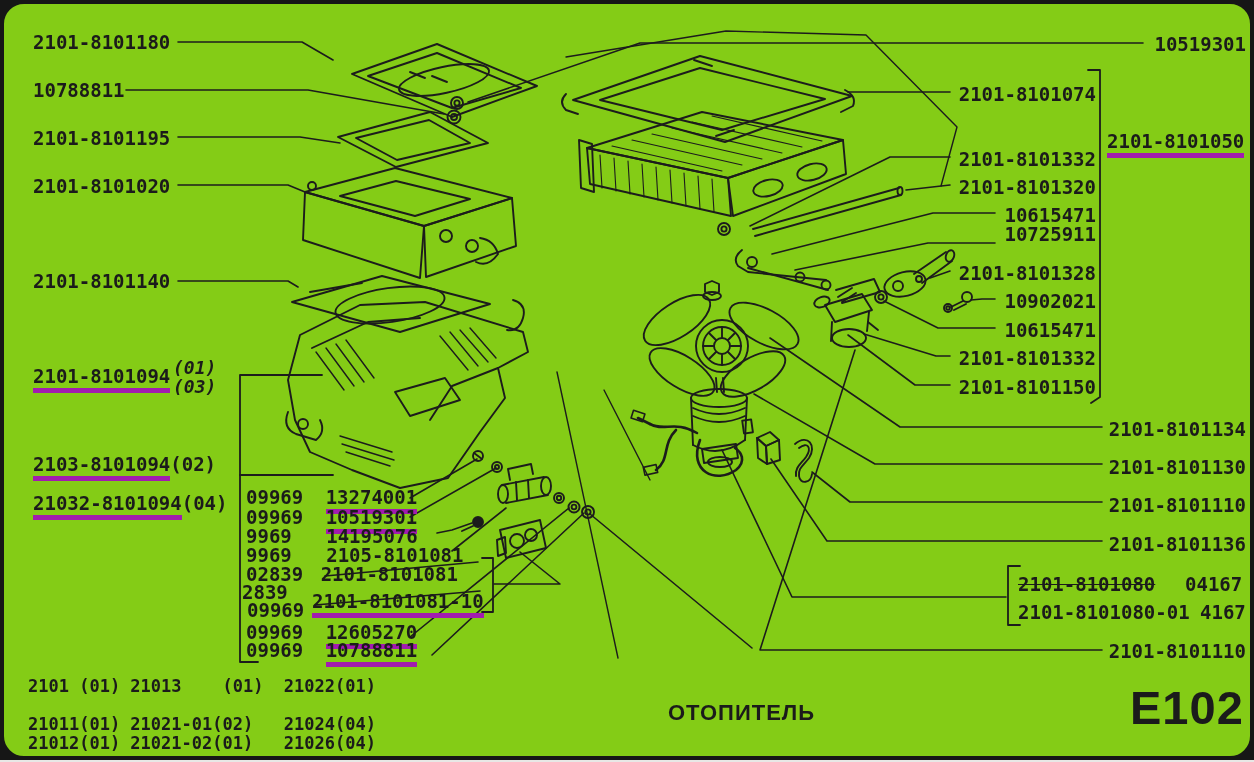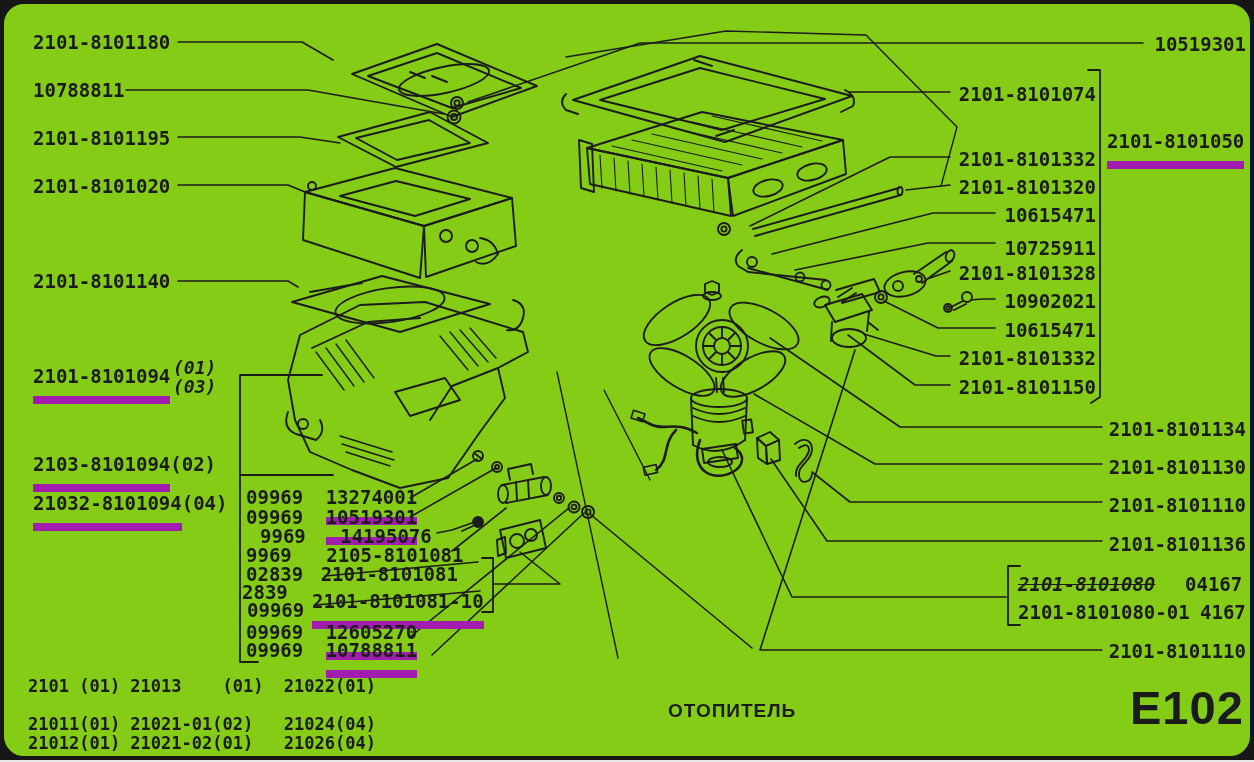"2101-8101050" .u { border-bottom: 8px solid #a21caf -> 5px solid #a21caf; padding-bottom: 9px -> 1px }
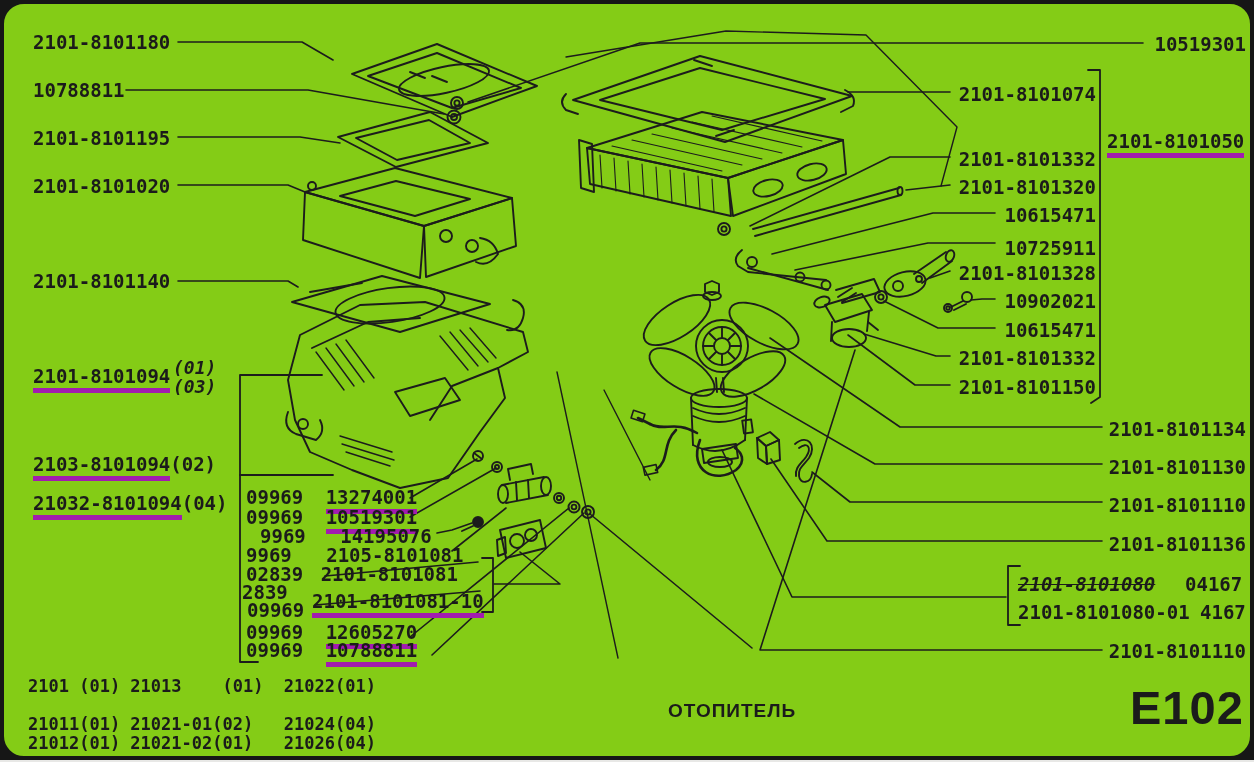"10725911" div.lbl { top: 238px -> 224px }
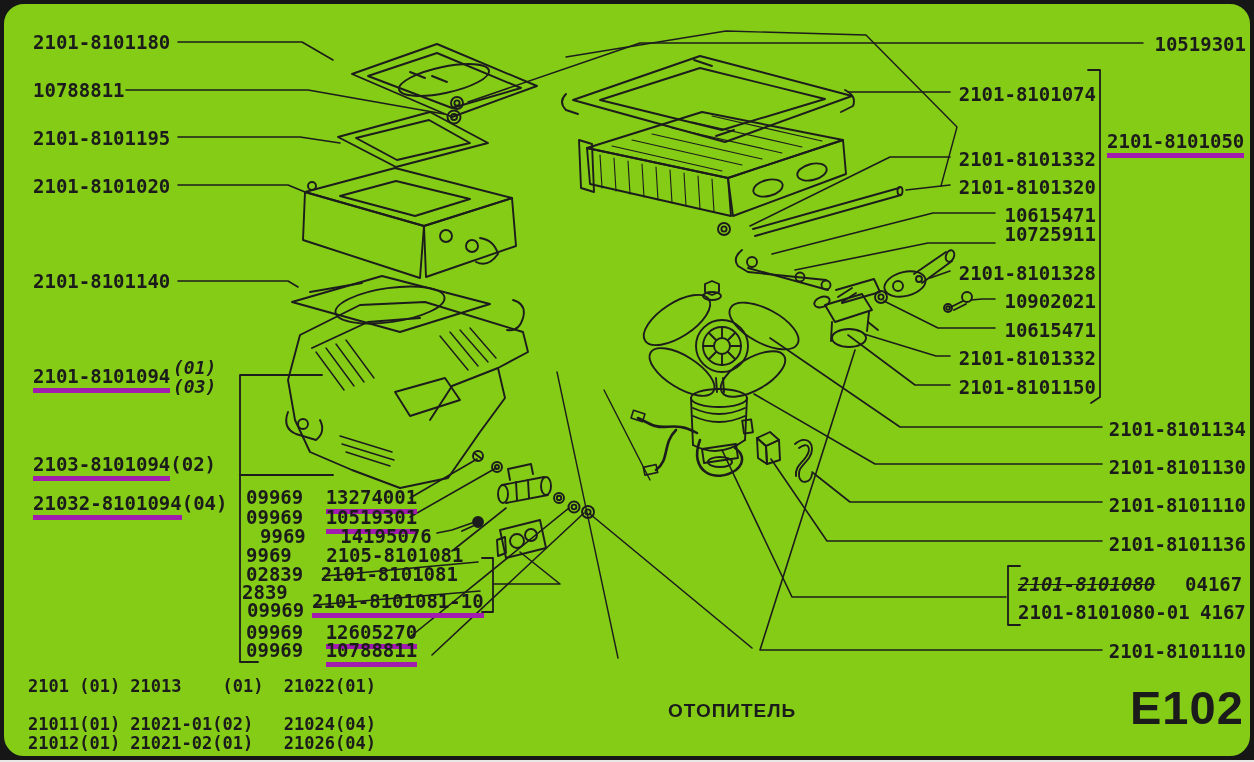"9969 14195076" div.lbl { left: 260px -> 246px }
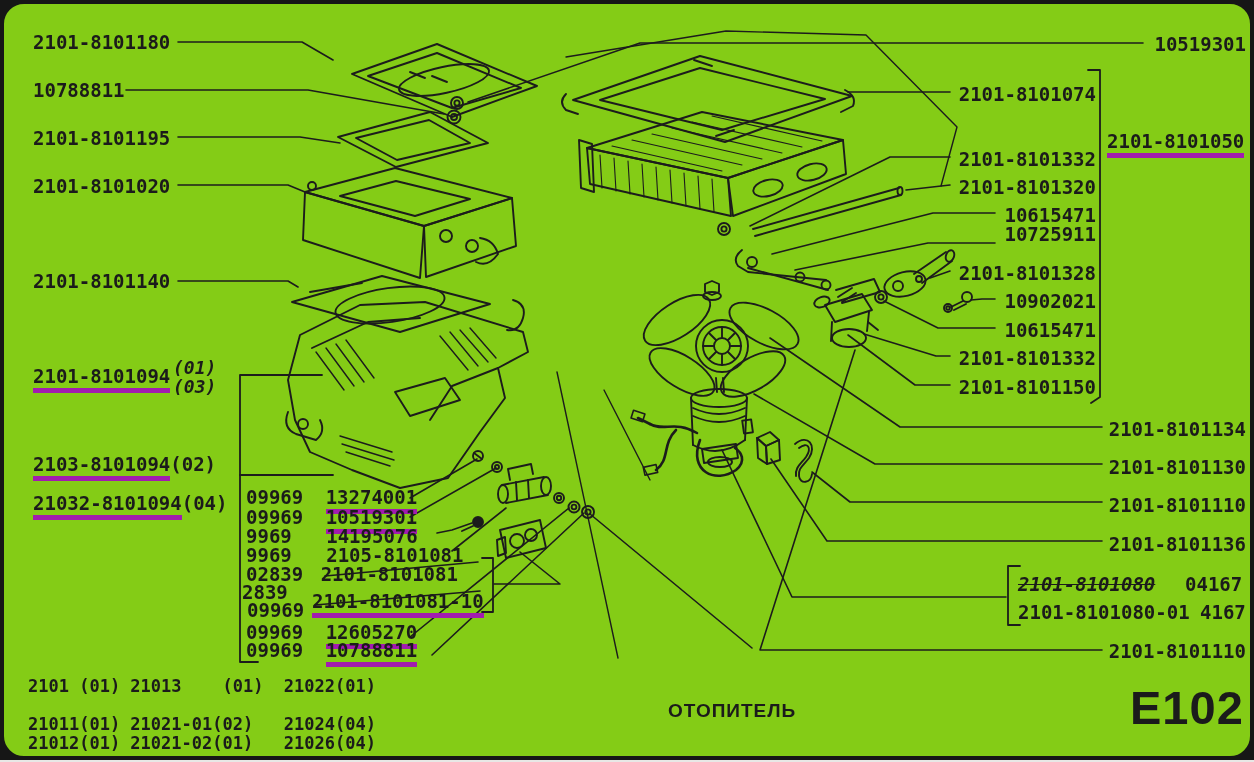"2101-8101080" .lt { font-style: italic -> none }
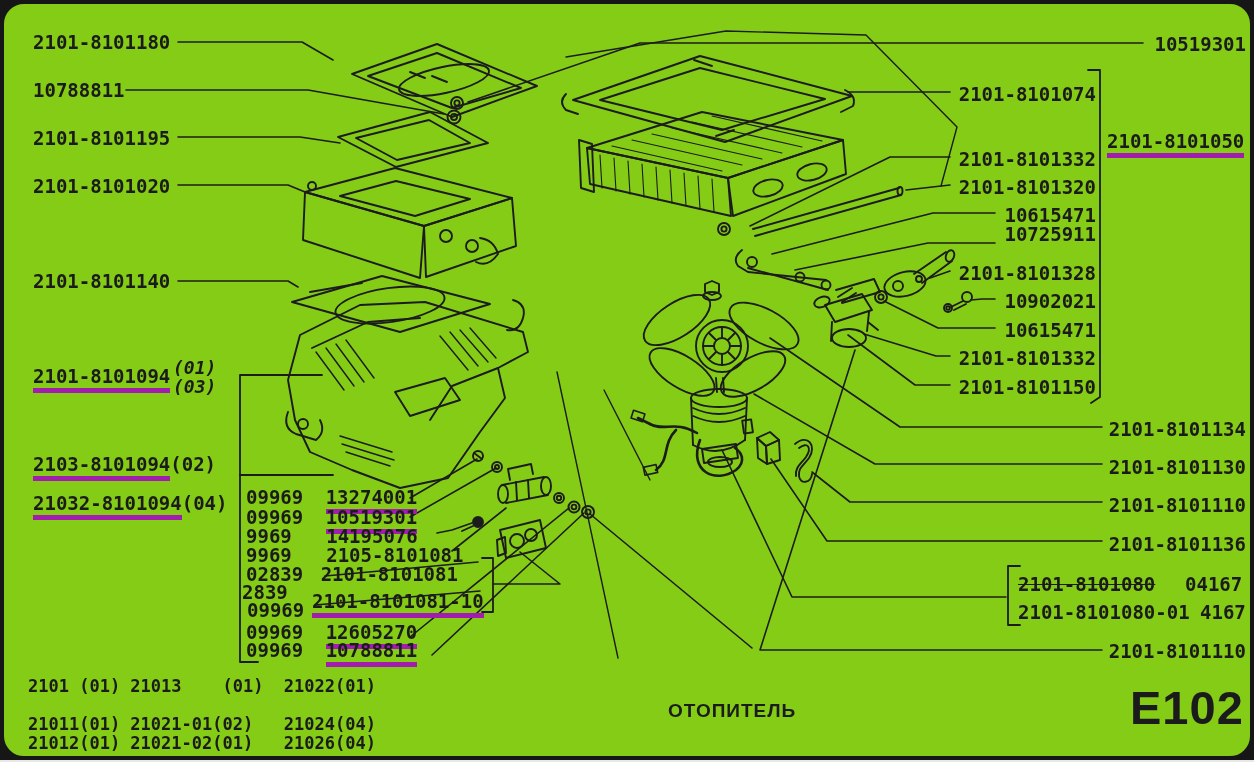"ОТОПИТЕЛЬ" #title { font-size: 19px -> 22px }
